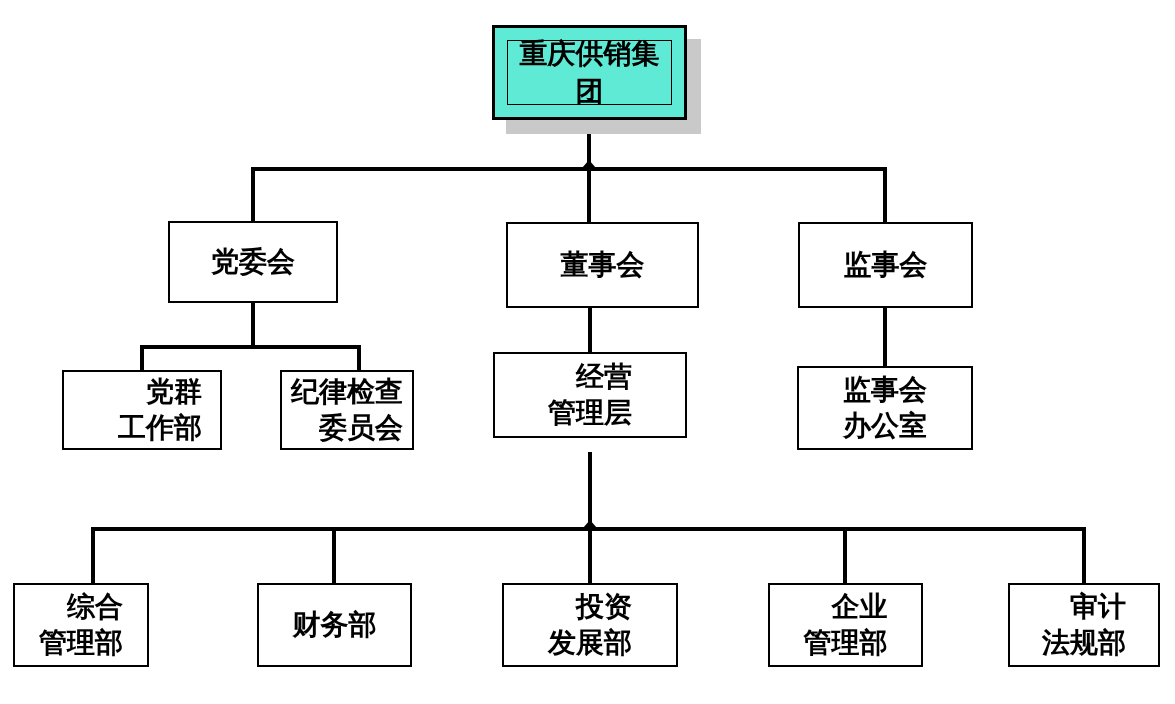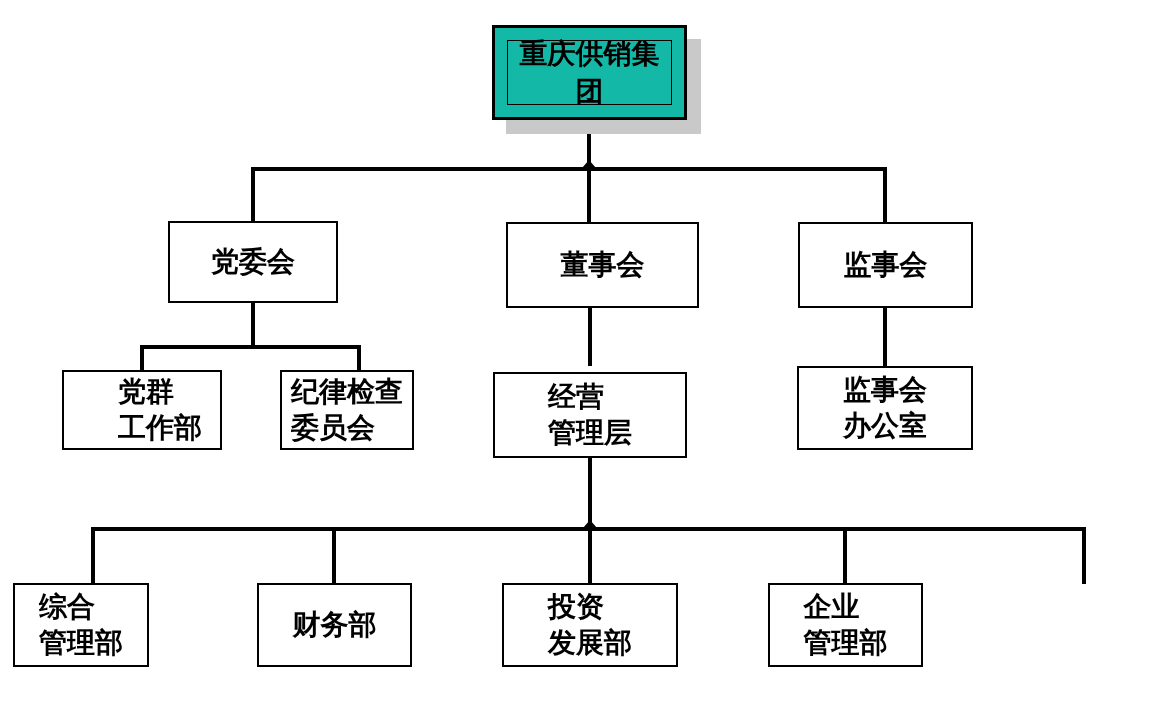"重庆供销集团" .root-node { background: #14b8a6 -> #5eead4 }
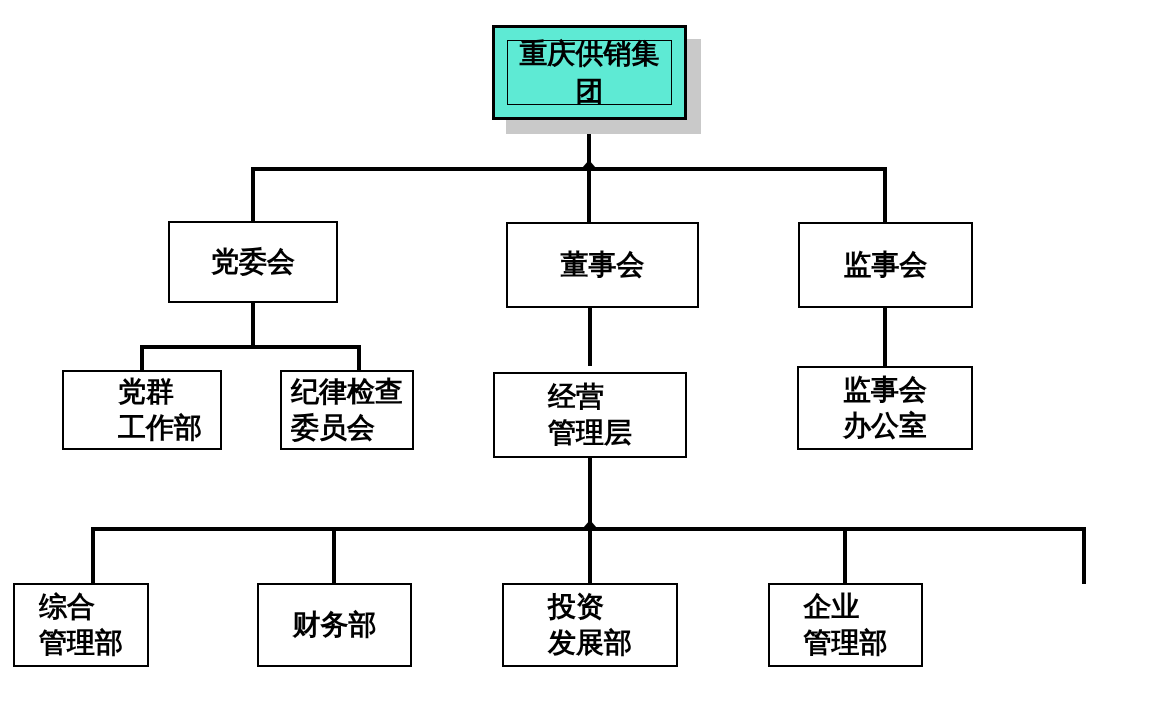"党委会" .node .label { text-align: left -> right }
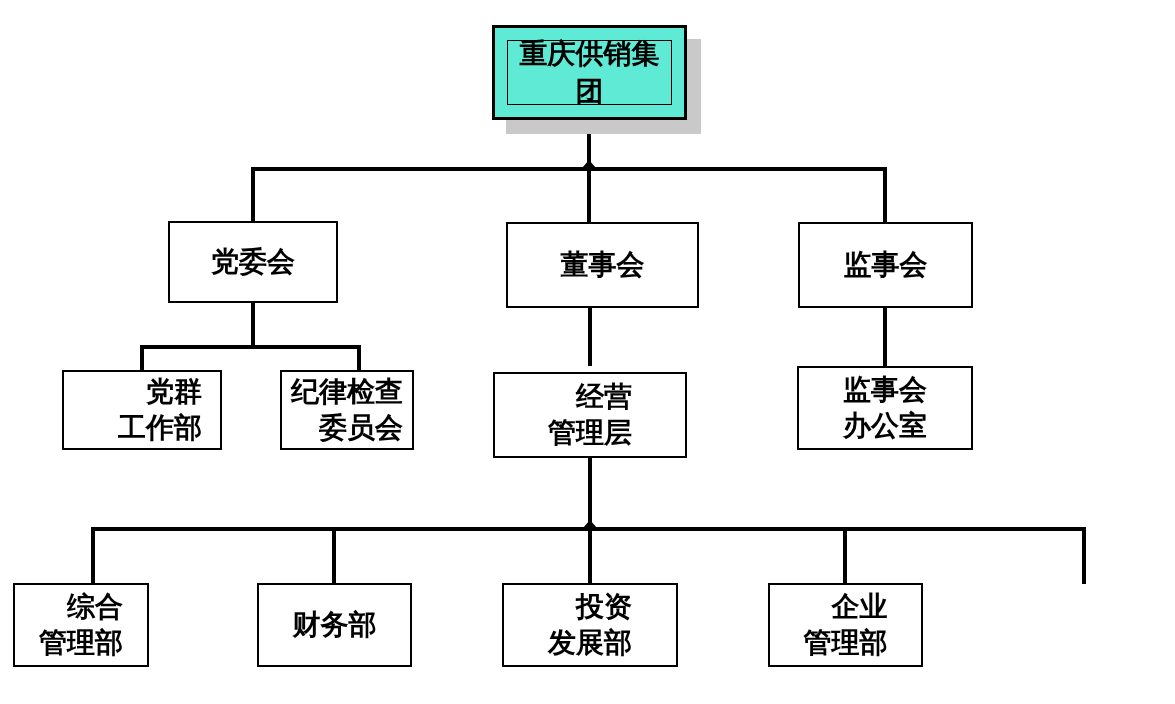"经营" div.node { top: 372px -> 352px }
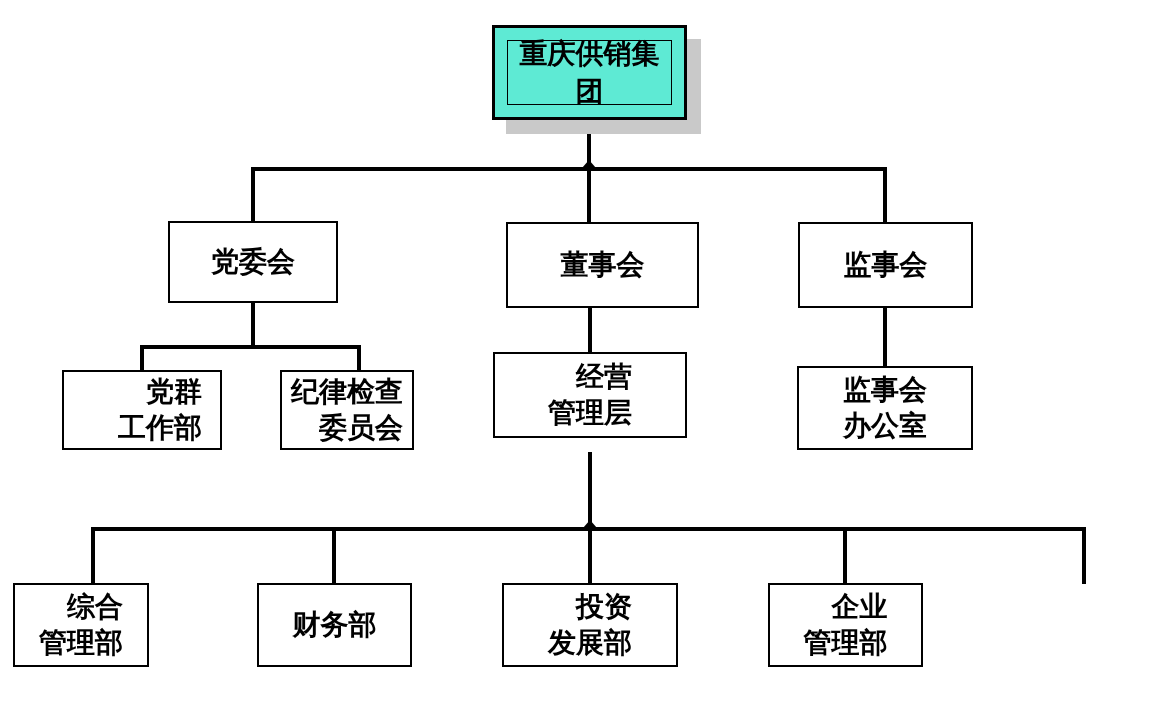"审计" div.node { html: none -> <div> <span>审计 法规部</span> </div> }
